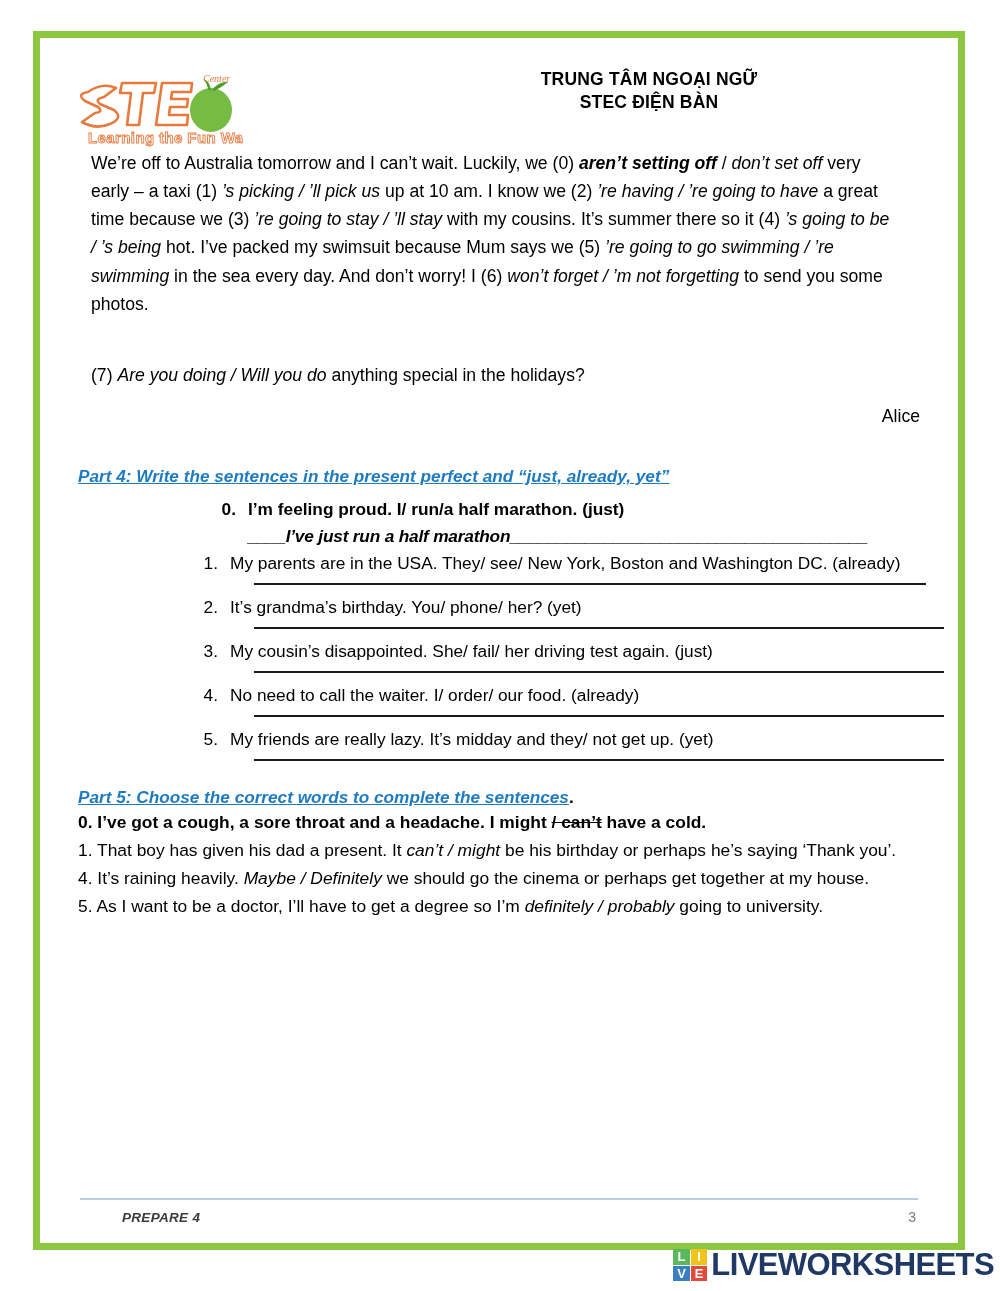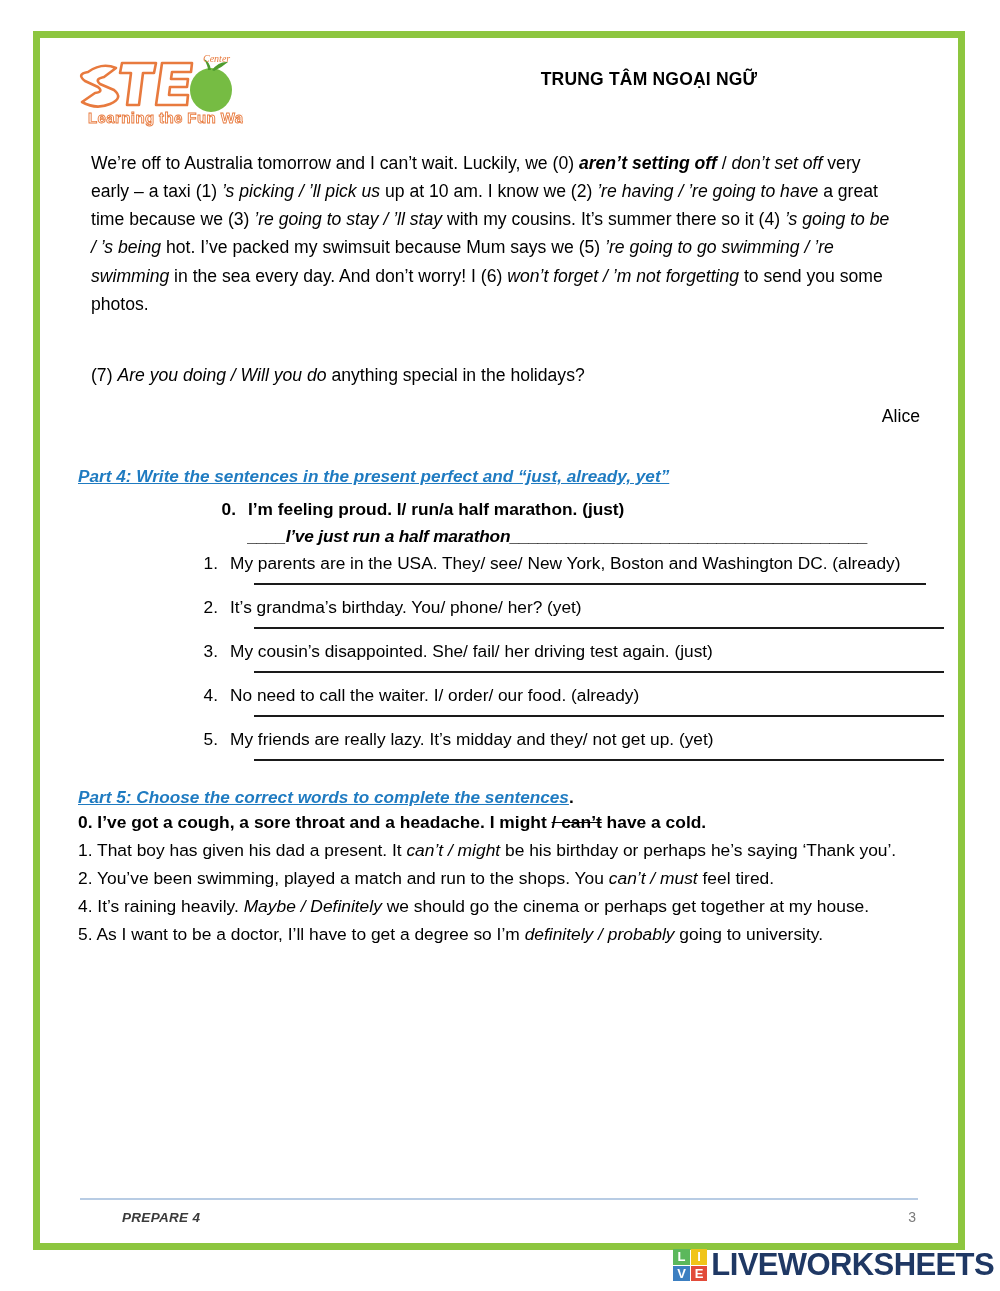"Center" .logo-wrap { margin-top: none -> 20px }
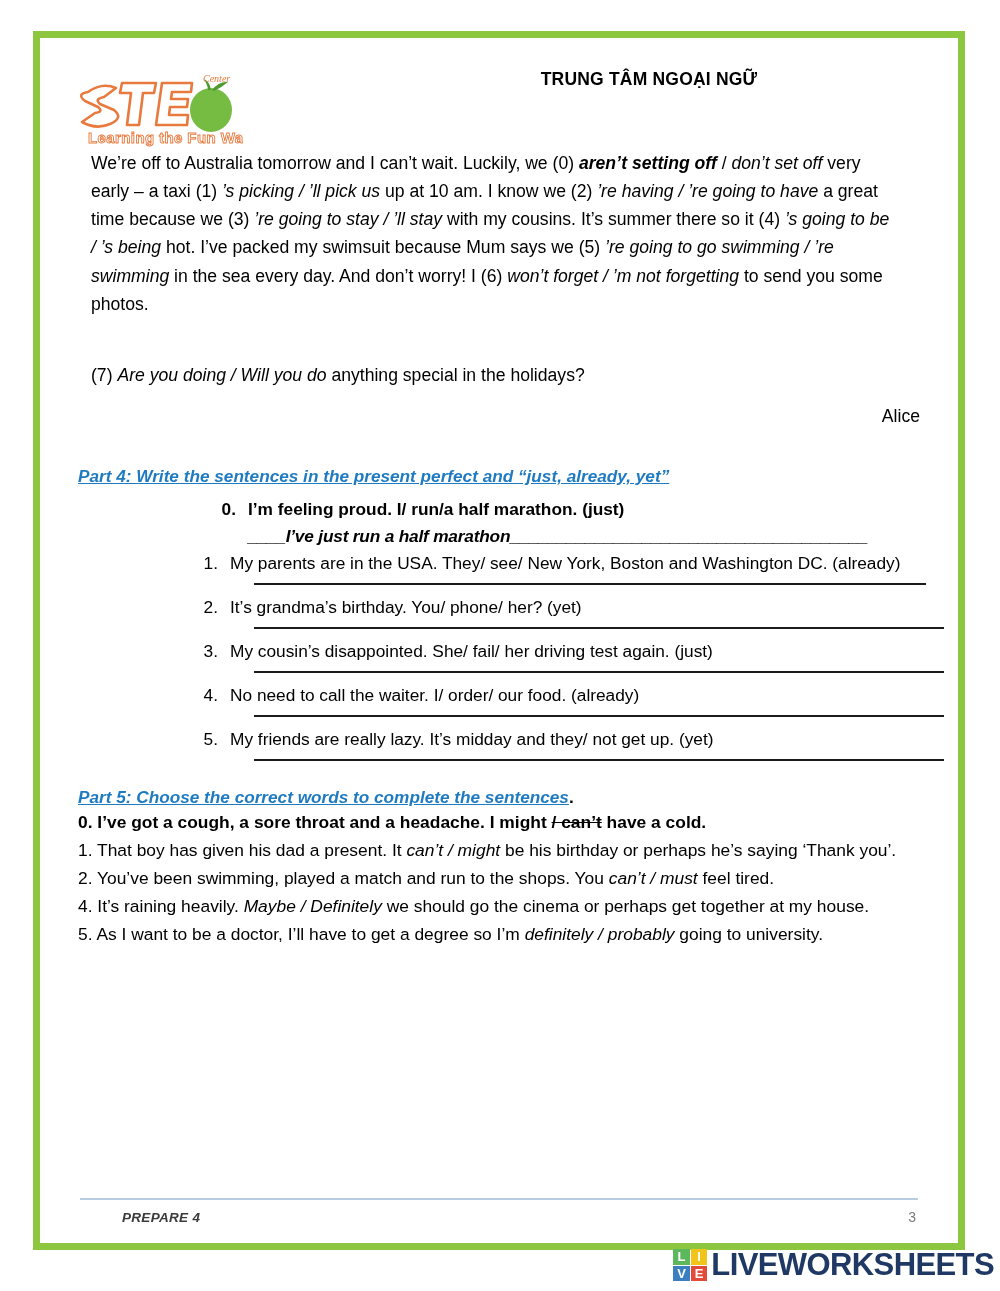"STEC ĐIỆN BÀN" span { html: none -> <span>STEC ĐIỆN BÀN</span> }
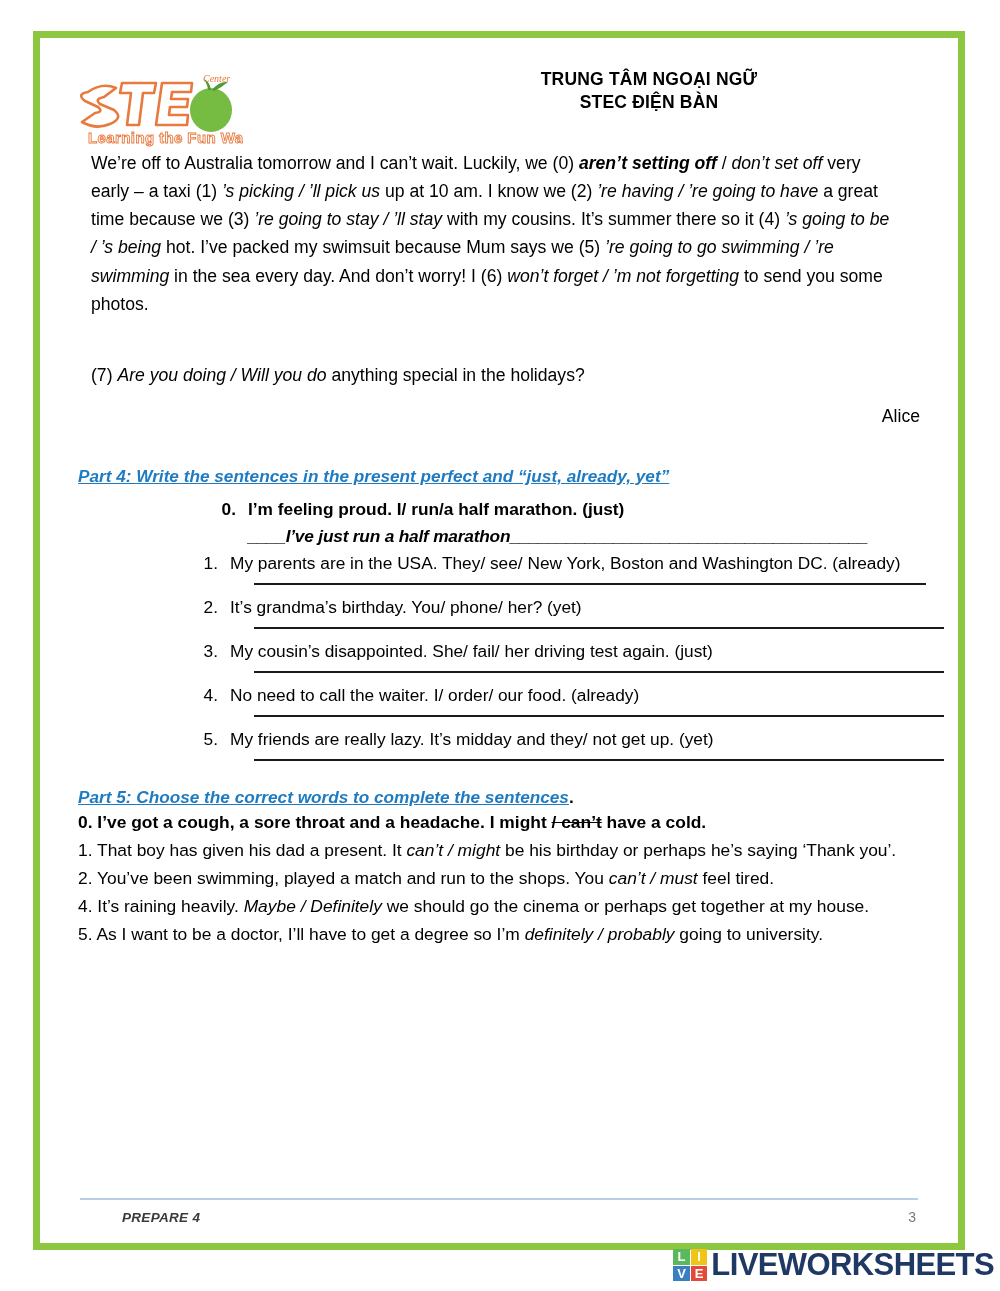"2. You’ve been swimming, played" p.p5-line { html: <p><span>2. You’ve been swimming, played a match and run to the shops. You </span><i>can’t / must</i><span> feel tired.</span></p> -> none }
